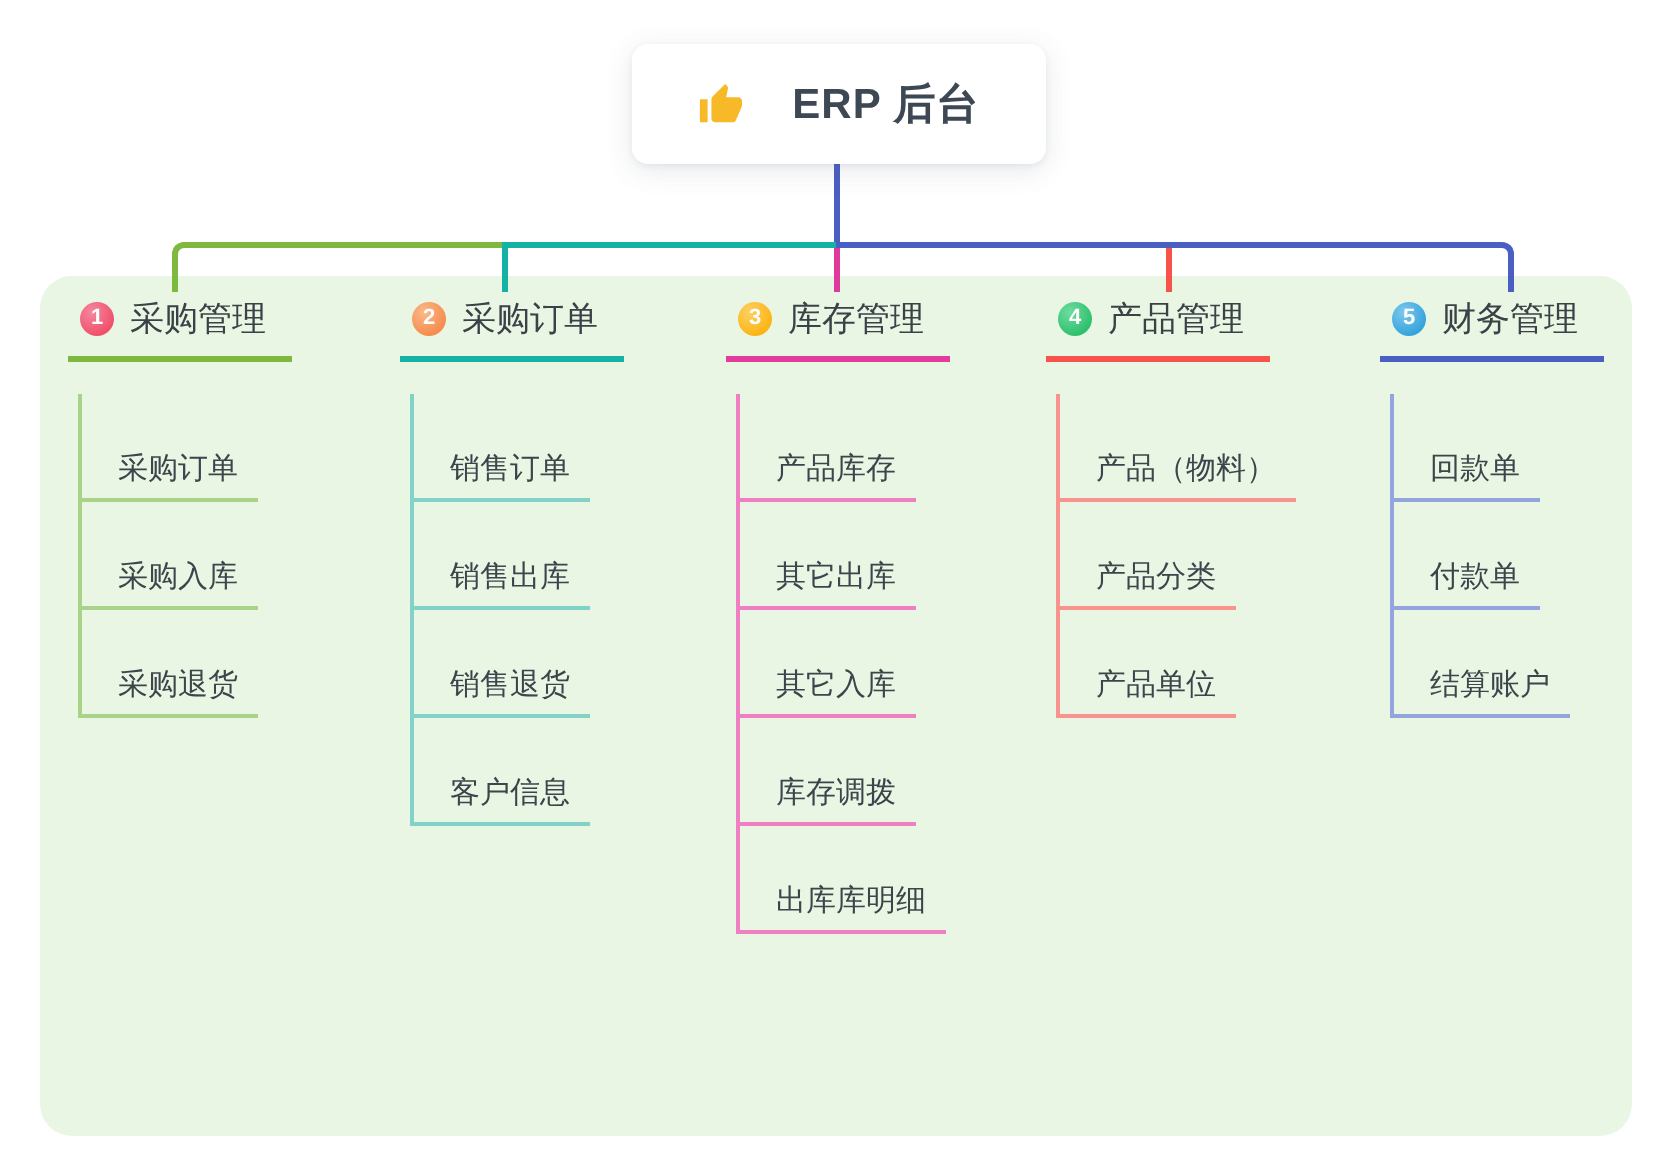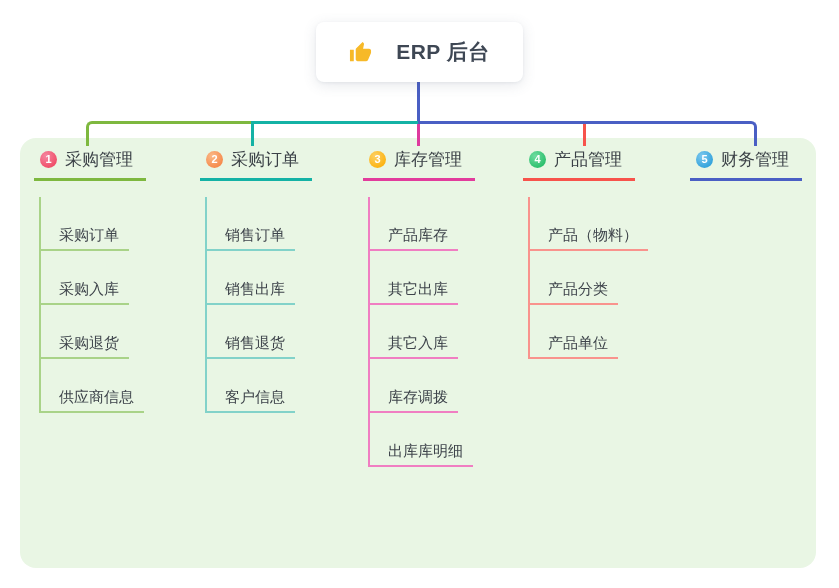"回款单" ul.branch-items { html: none -> <ul> <li><span>回款单</span></li> <li><span>付款单</span></li> <li><span>结算账户</span></li> </ul> }
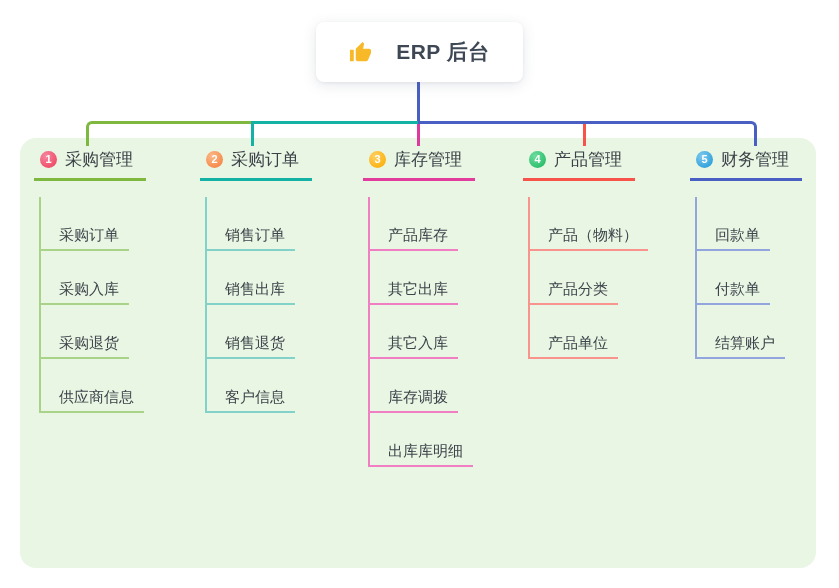"供应商信息" li { html: <li><span>供应商信息</span></li> -> none }
